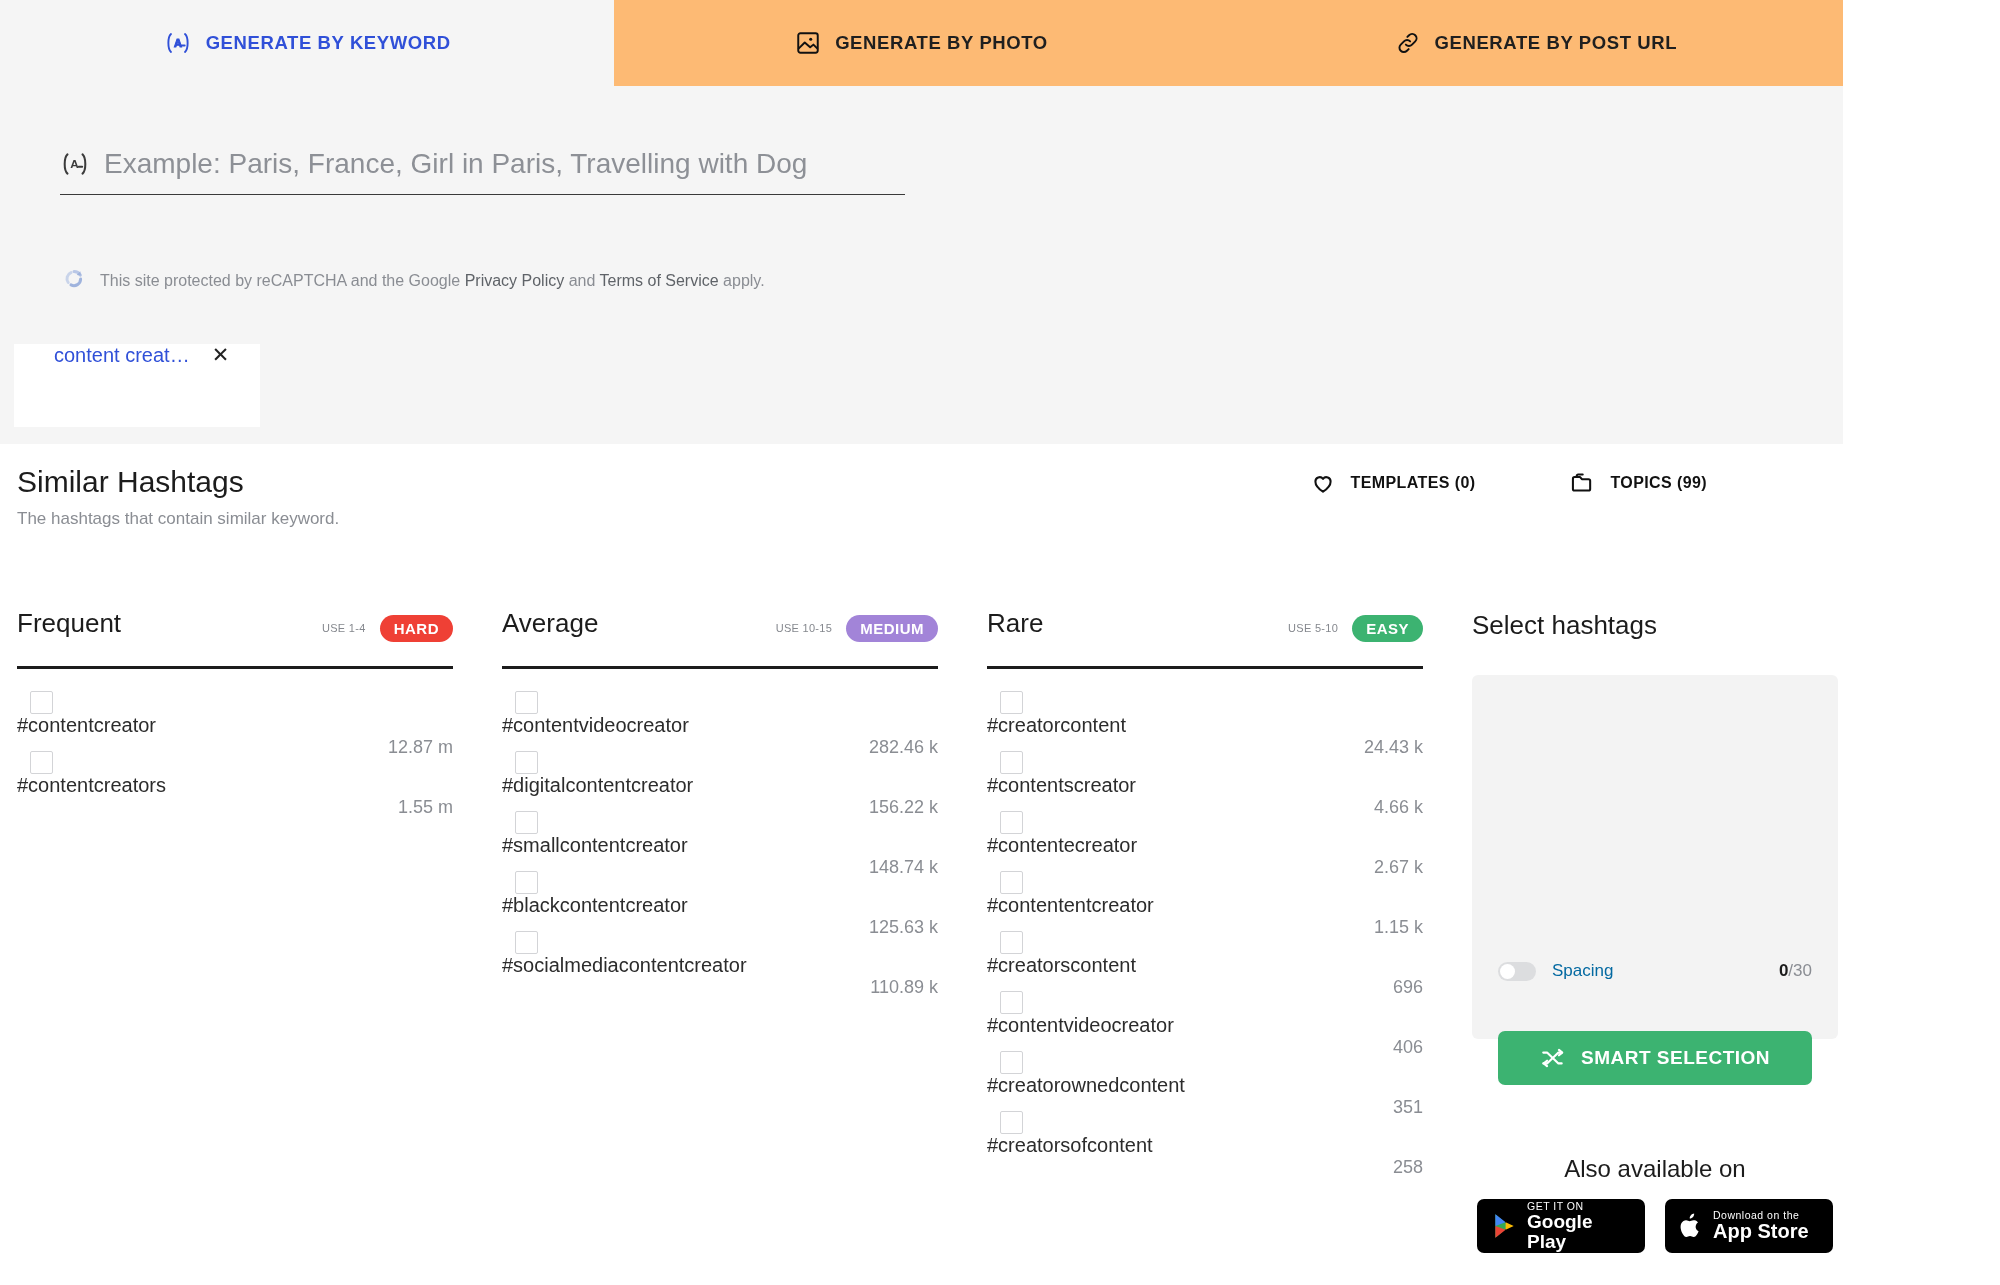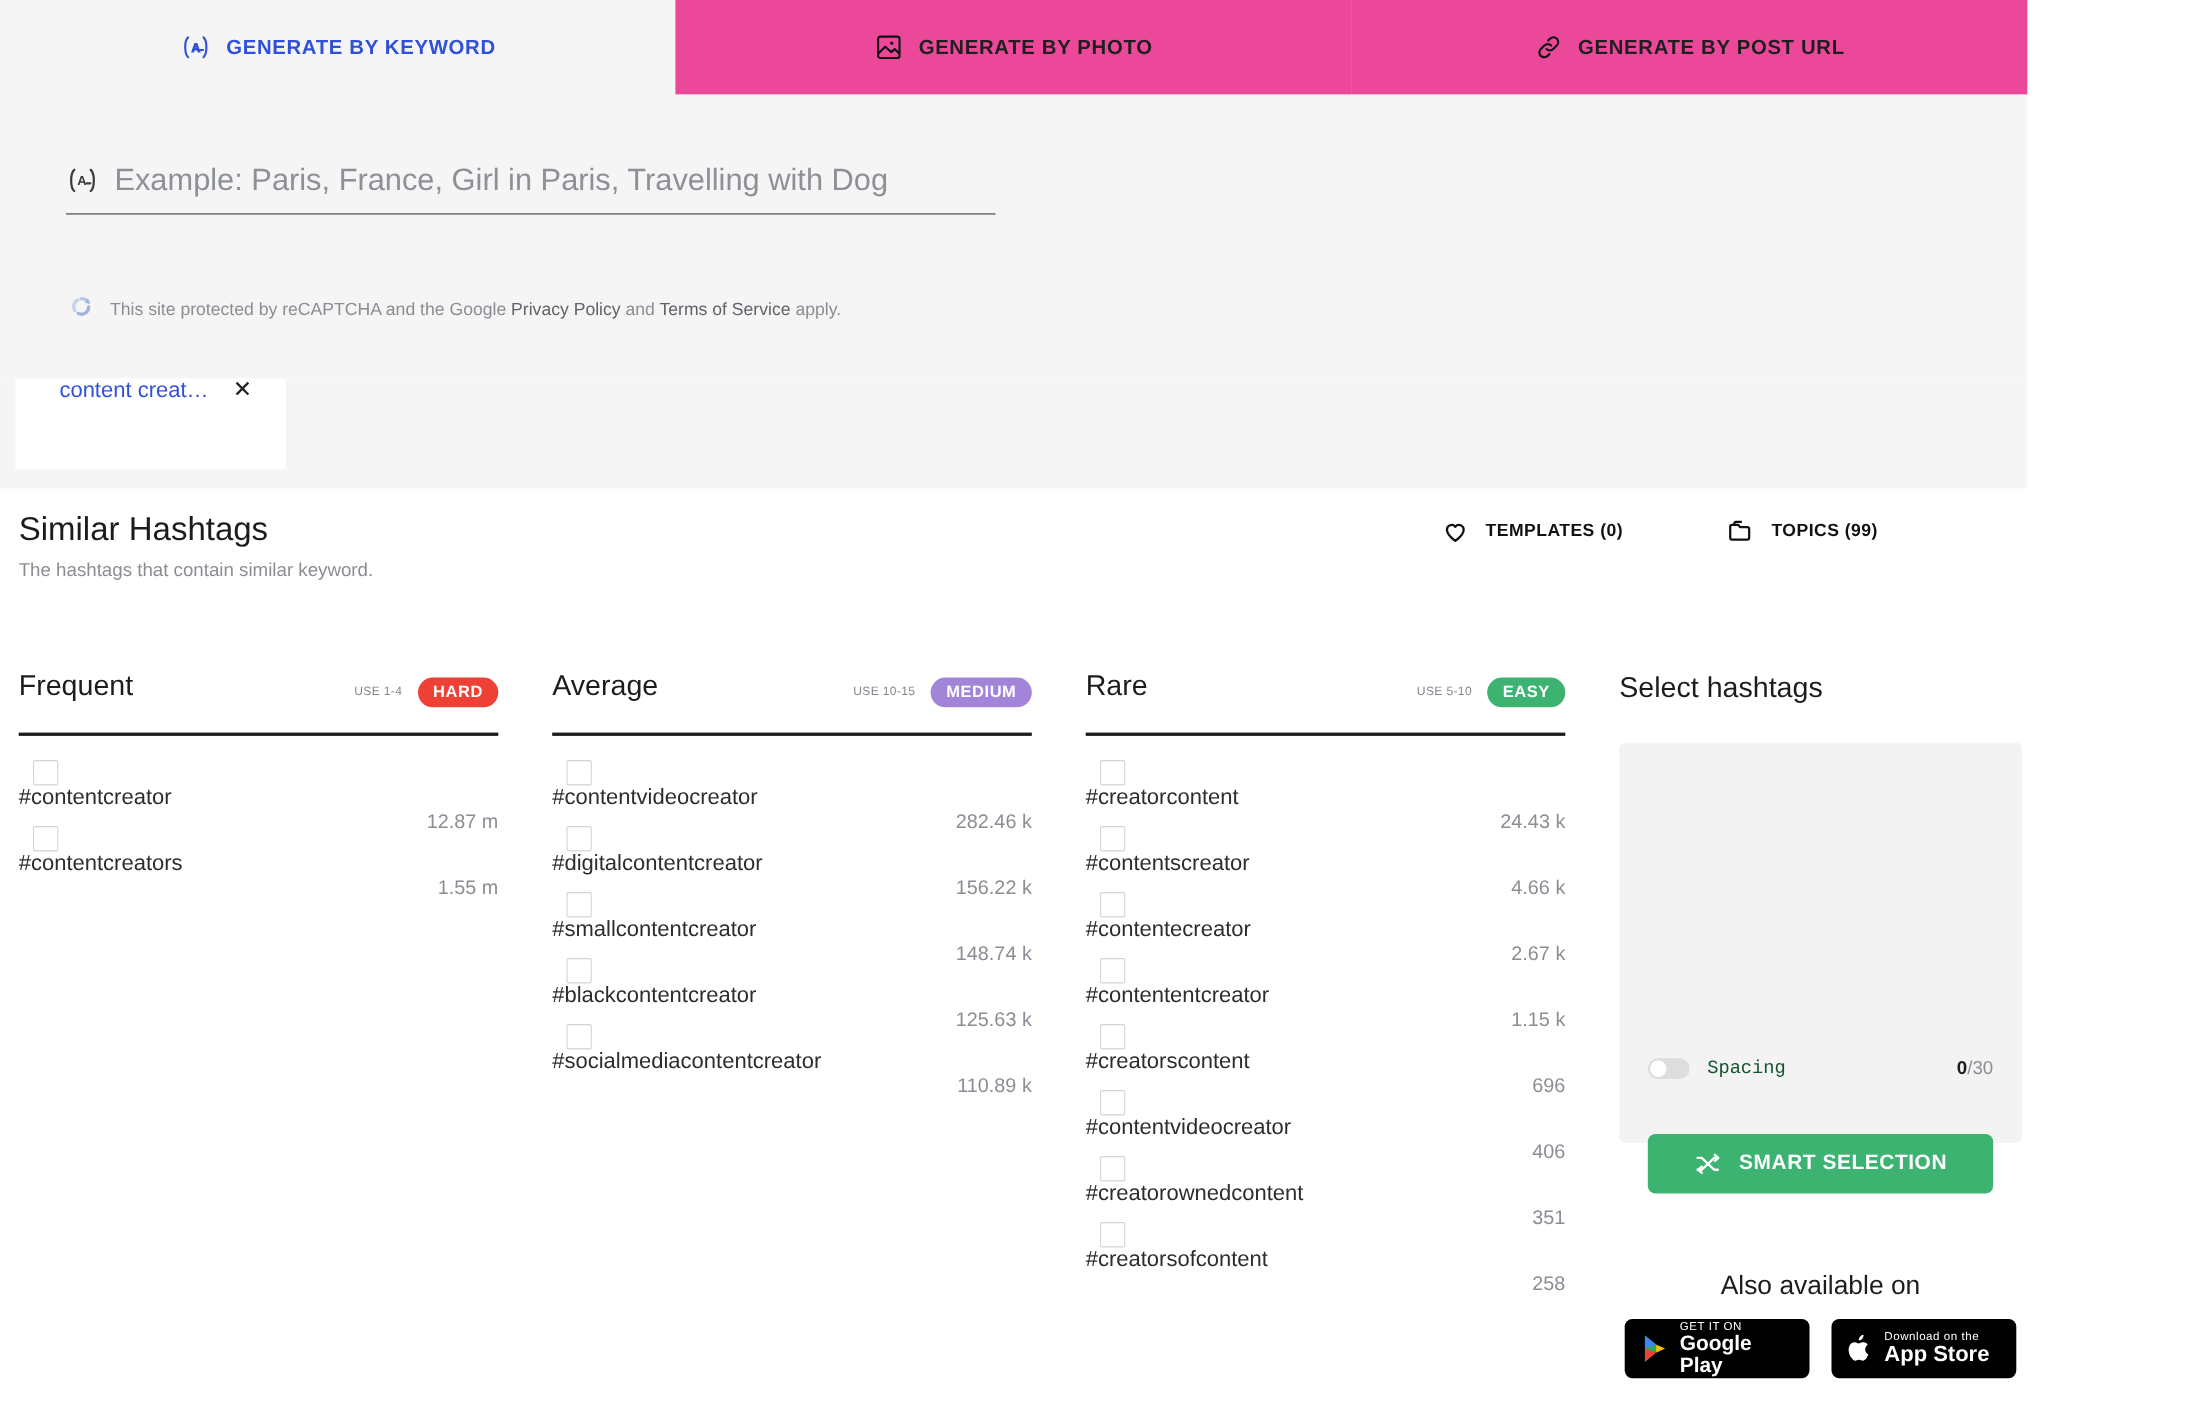"GENERATE BY PHOTO" .tab.active-photo, .tab.active-url { background: #ec4899 -> #fdba74 }
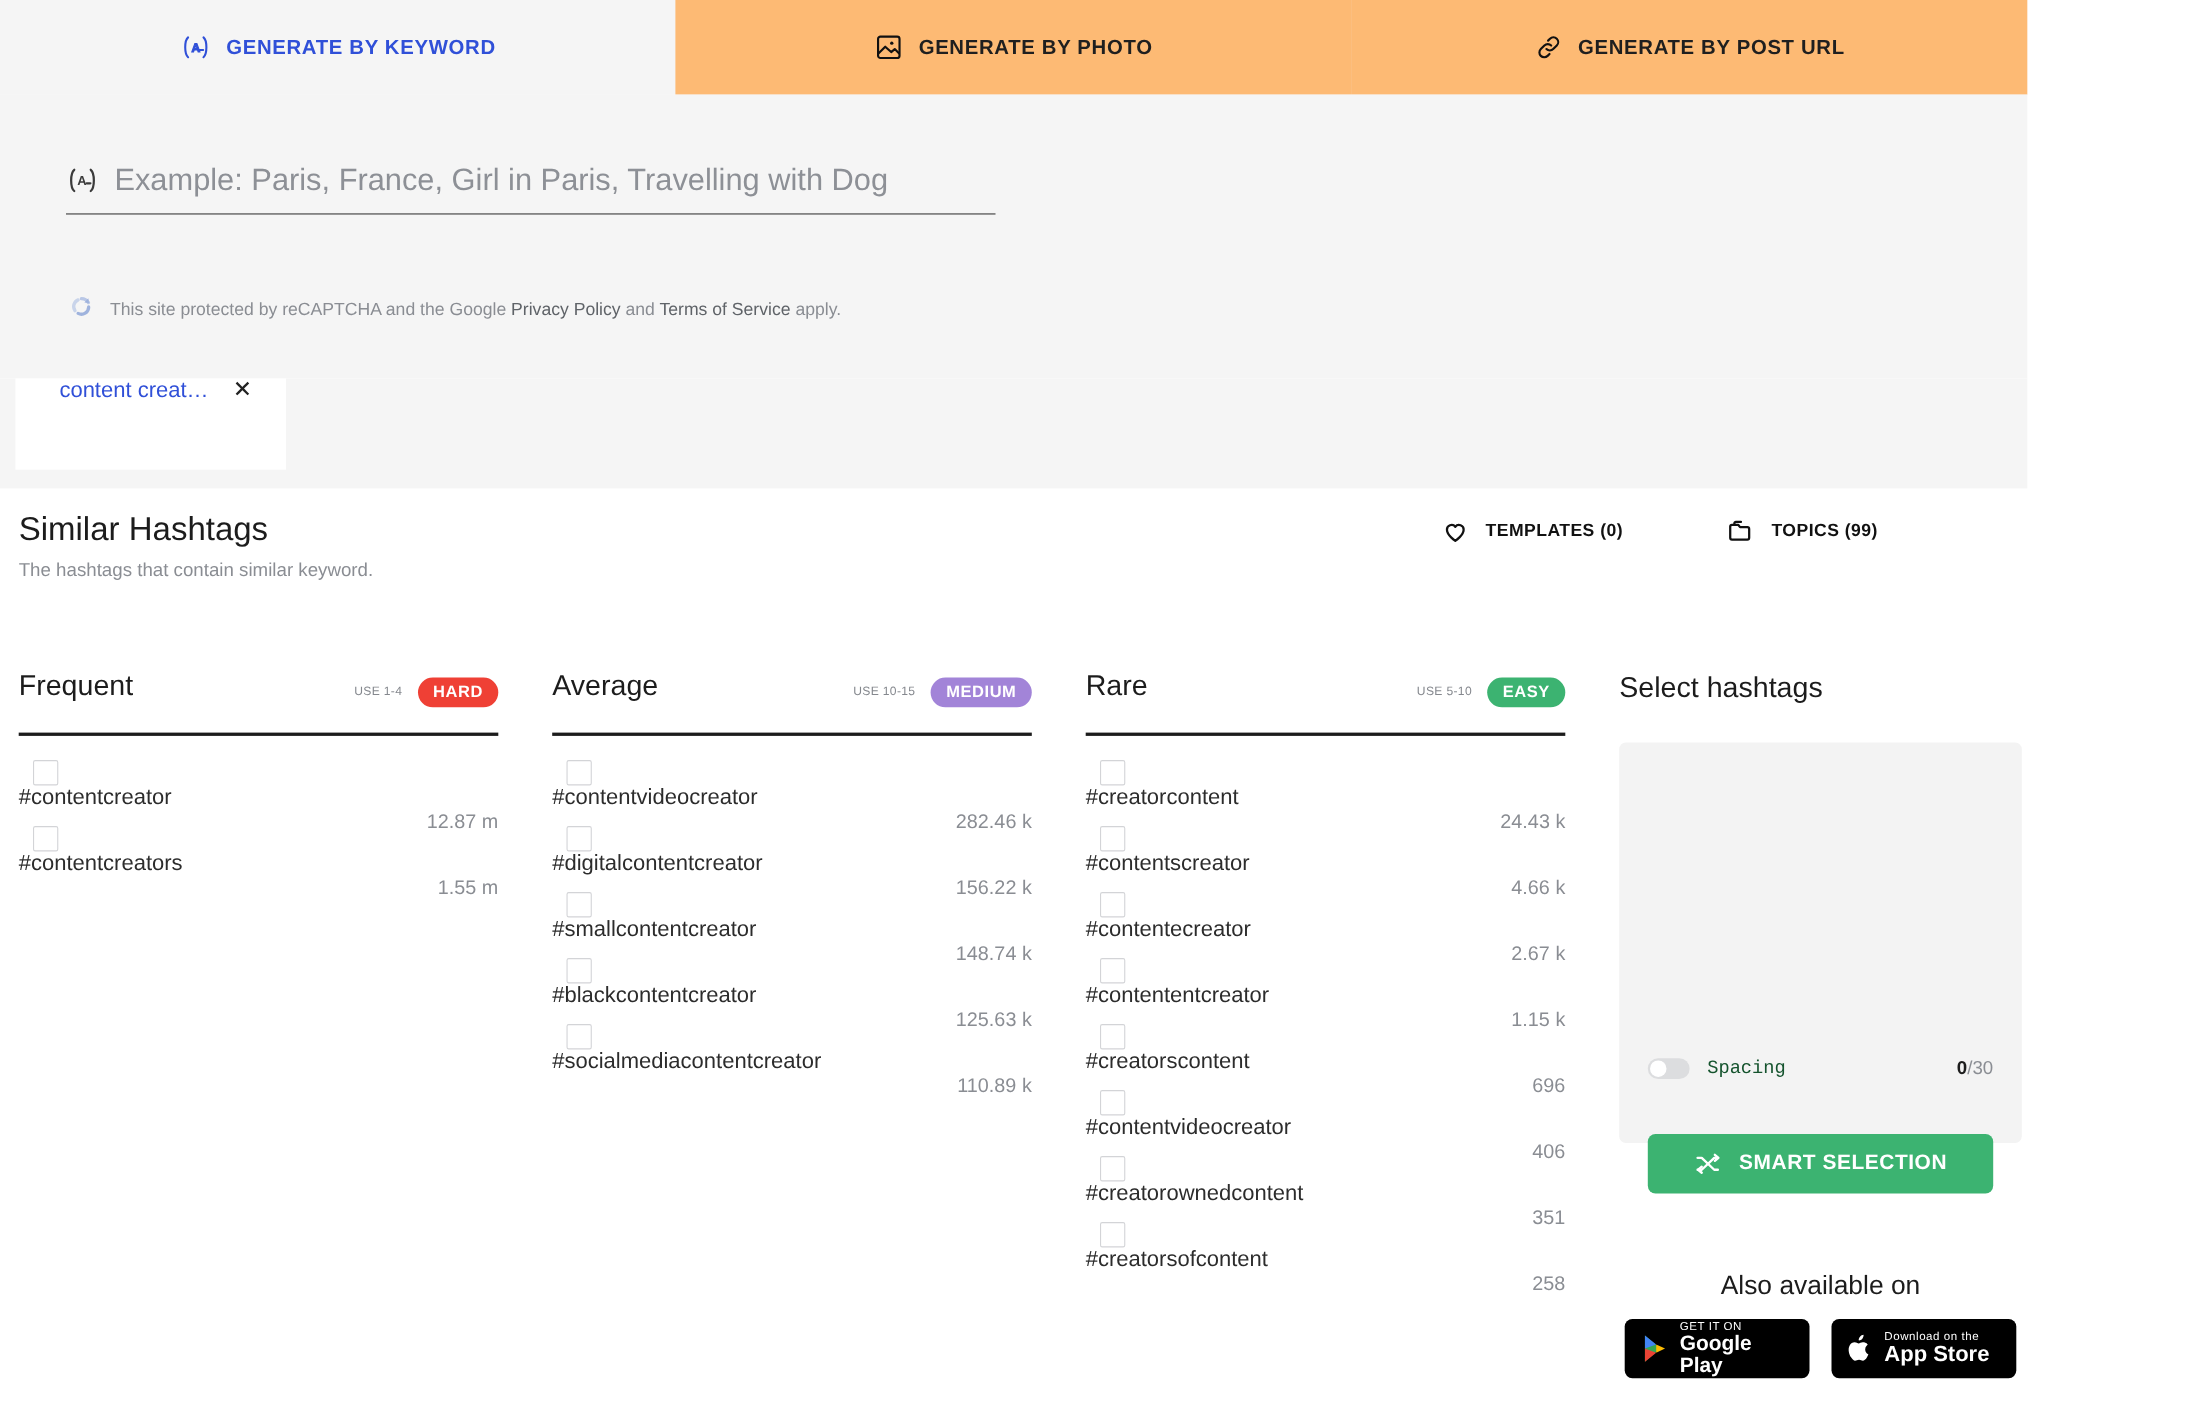"Spacing" .spacing-label { color: #14532d -> #0369a1; font-family: Liberation Mono, monospace -> none }
